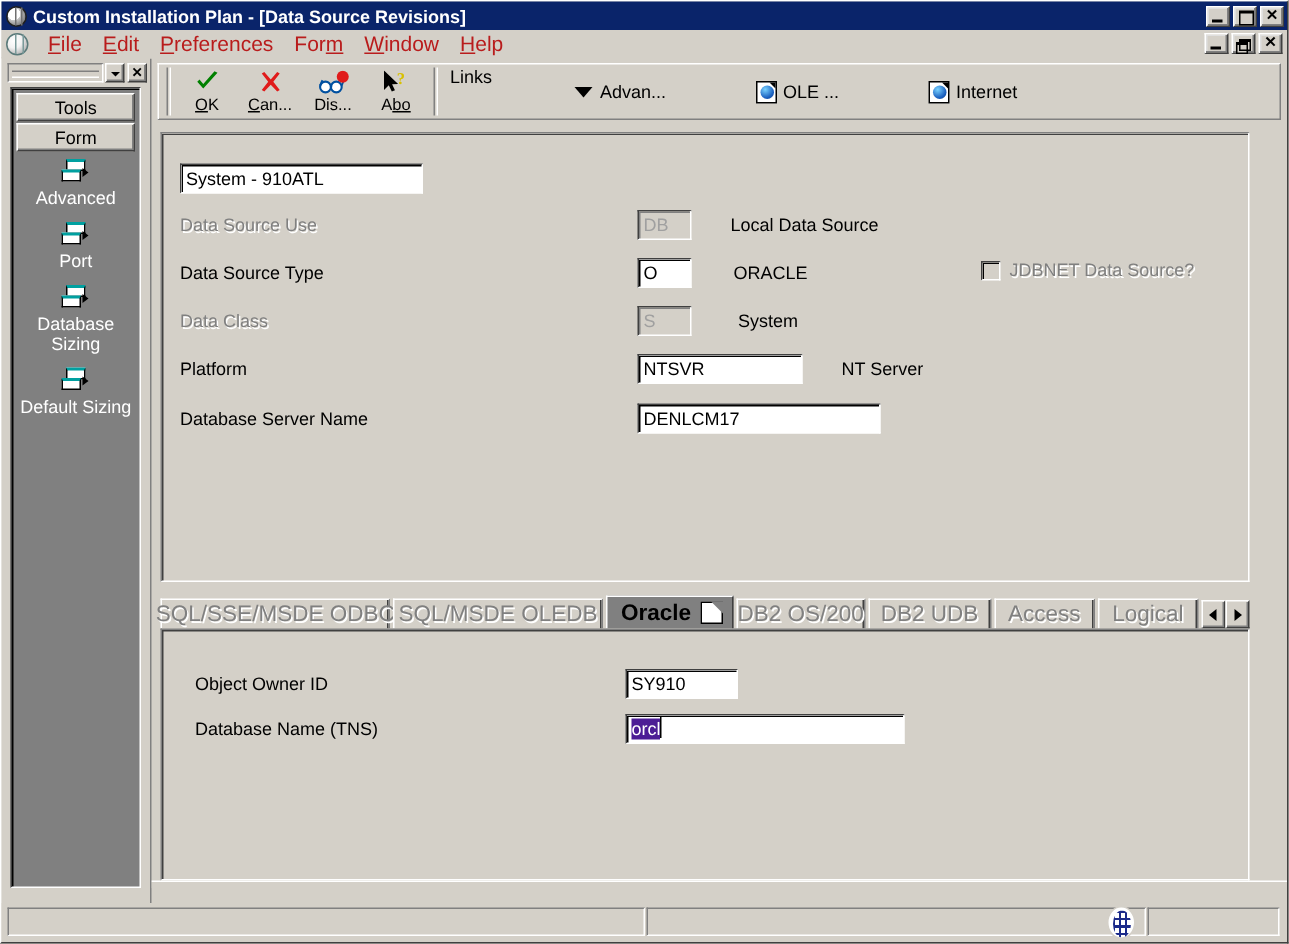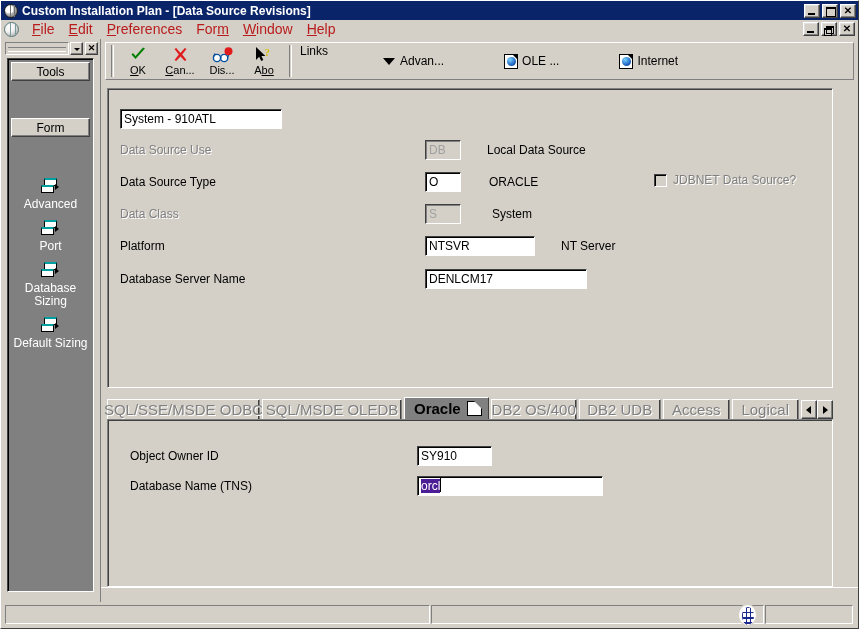"Tools" .sb-panel { gap: 36px -> none }
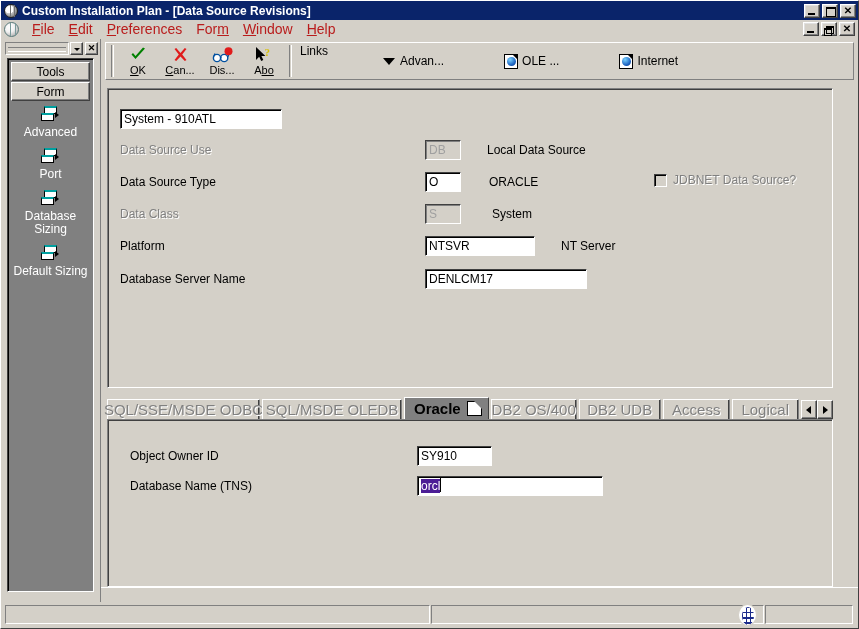"DB2 OS/400" div.tab { text: OS/400 -> OS/200 }
